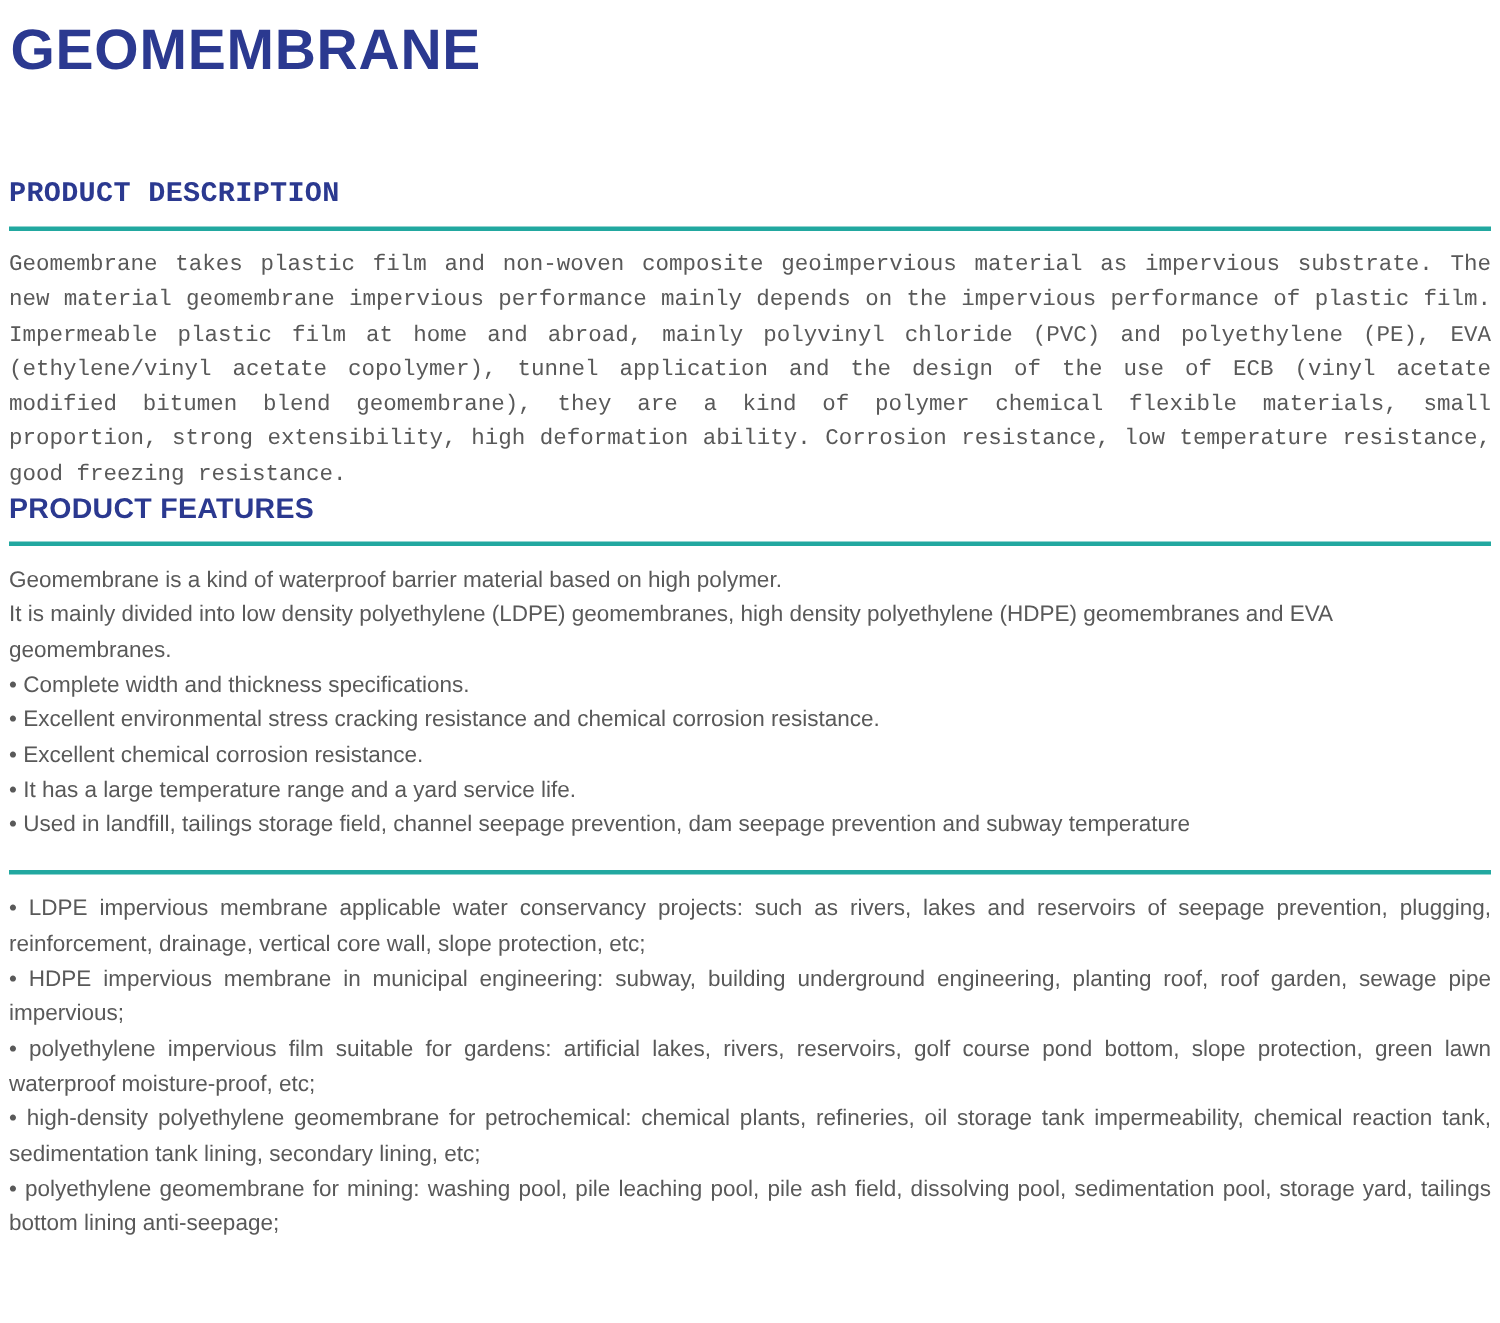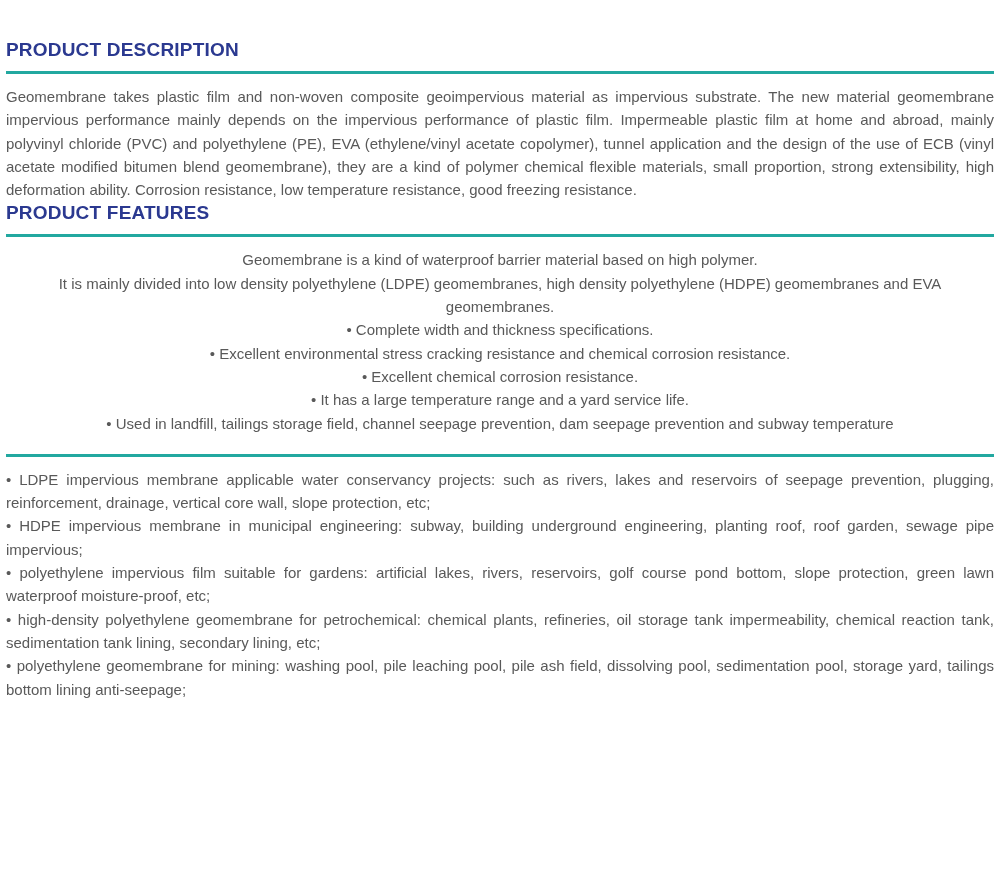"GEOMEMBRANE" h1.page-title { html: none -> <h1>GEOMEMBRANE</h1> }
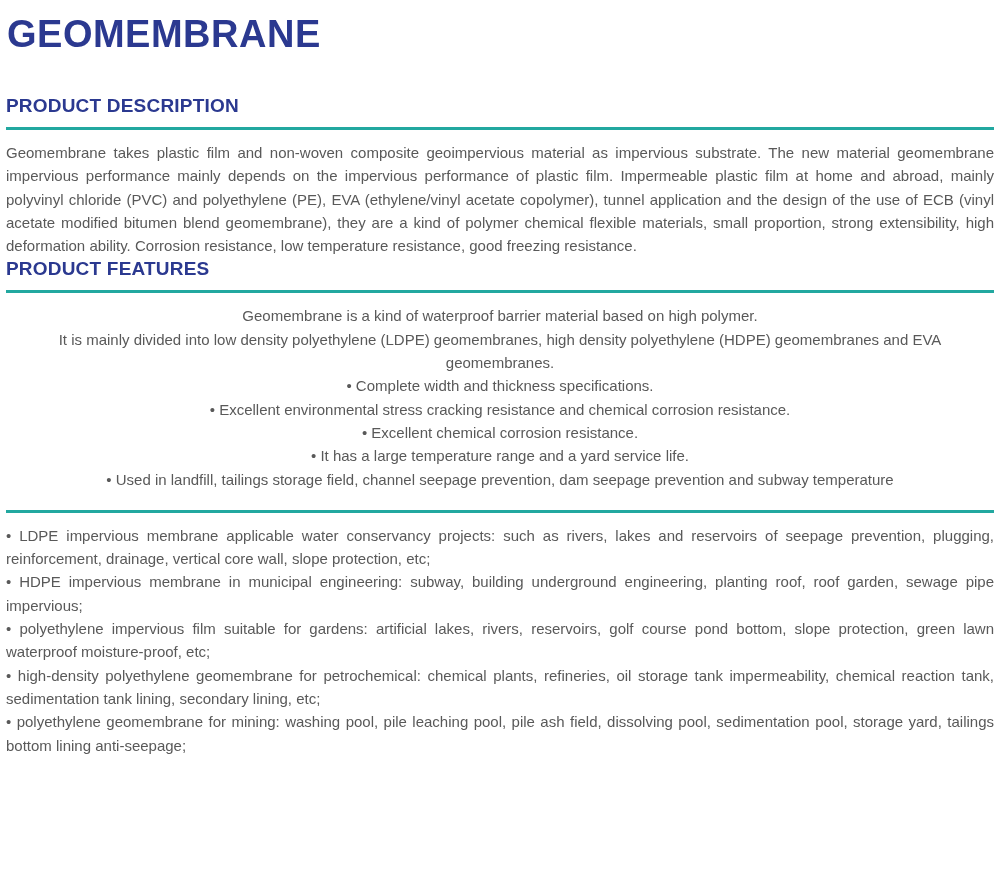"PRODUCT DESCRIPTION" .sec-desc { font-family: none -> Liberation Mono, monospace; margin-top: 38px -> 62px }
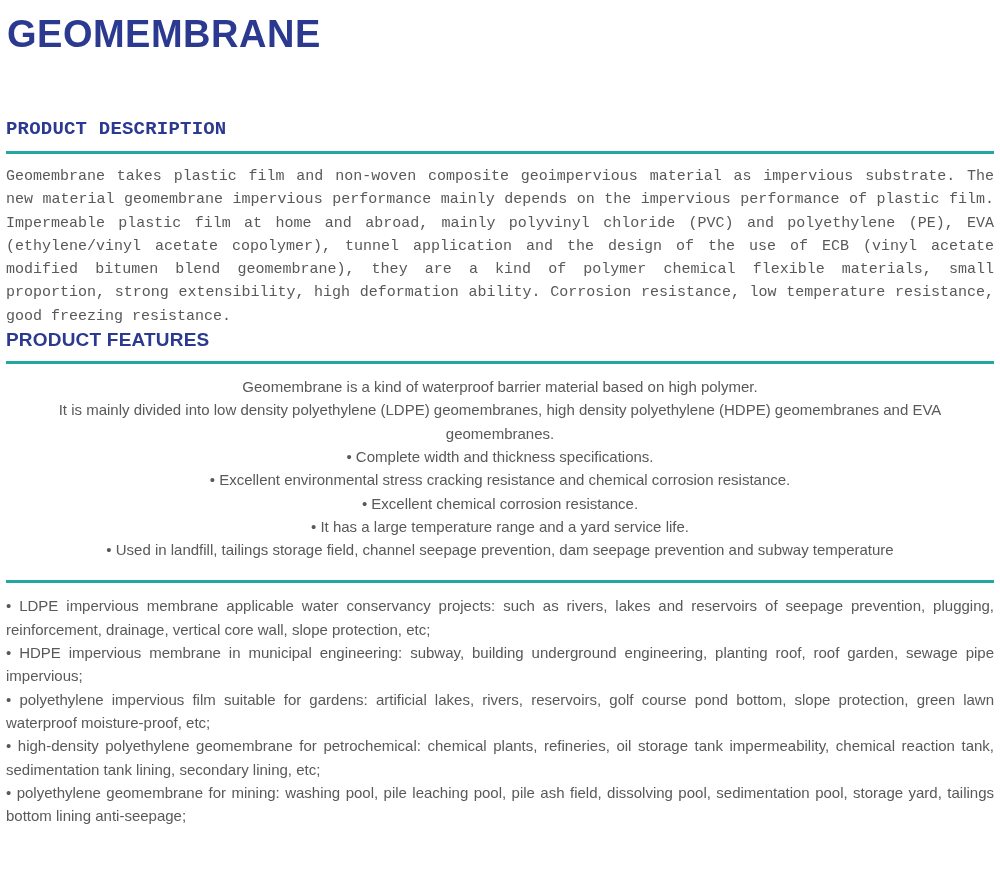"Geomembrane is a kind of" .body-text { text-align: center -> none }
